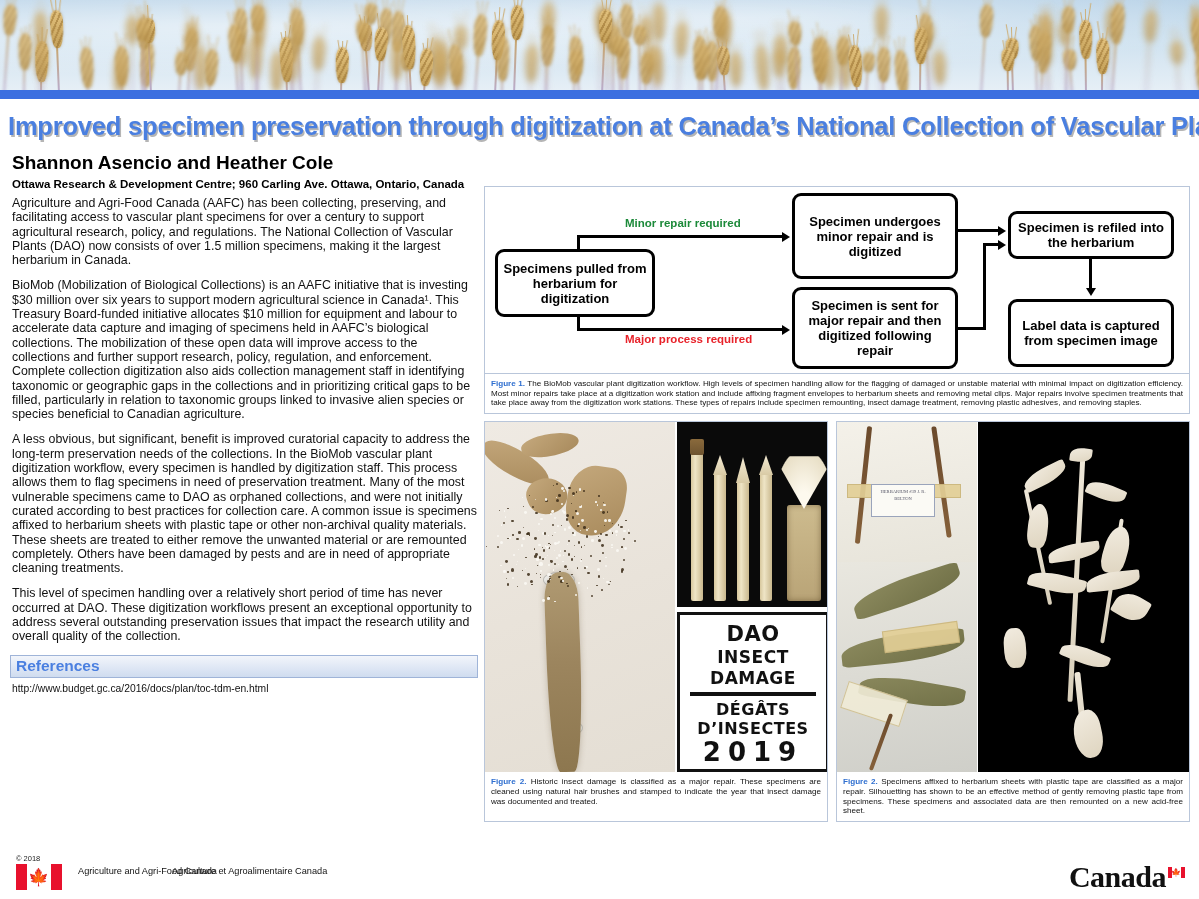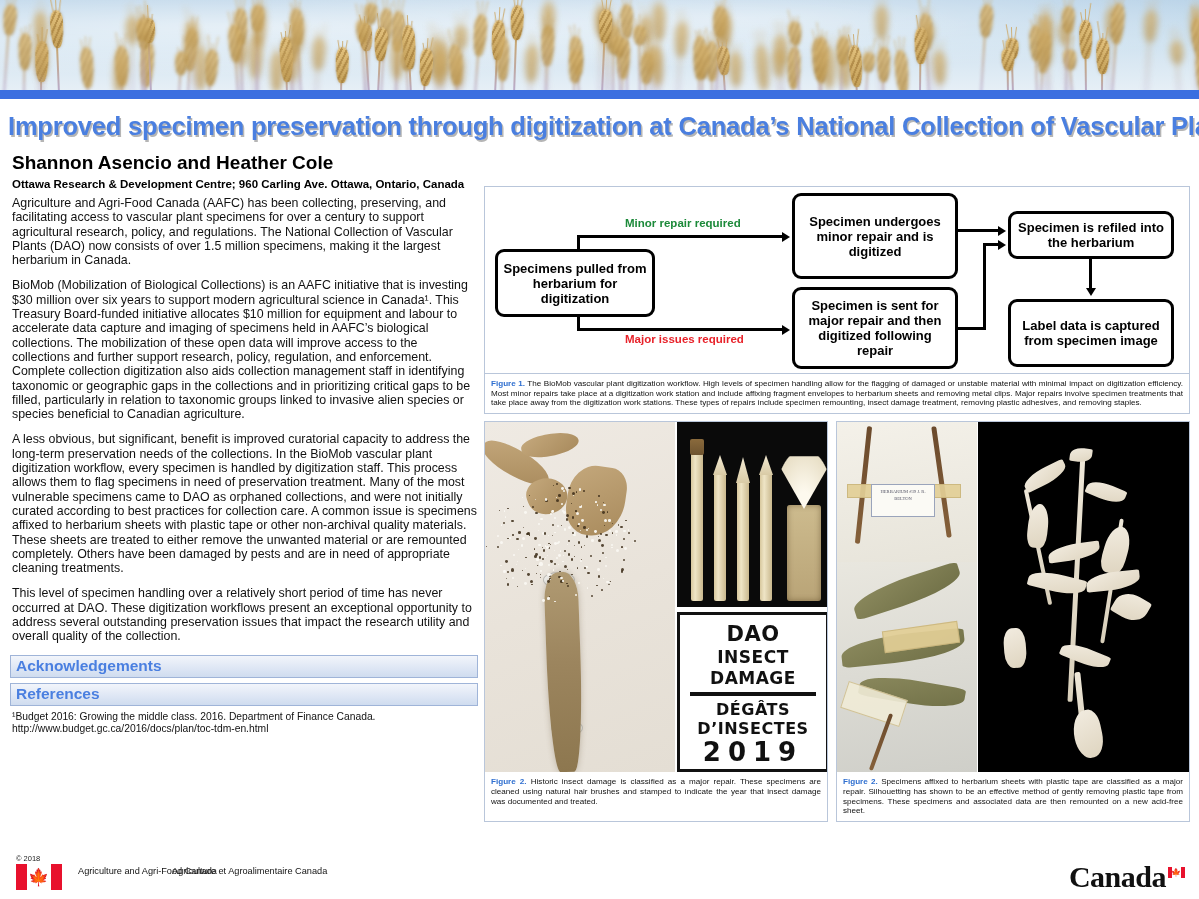"Major issues required" div.edge-label { text: issues -> process }
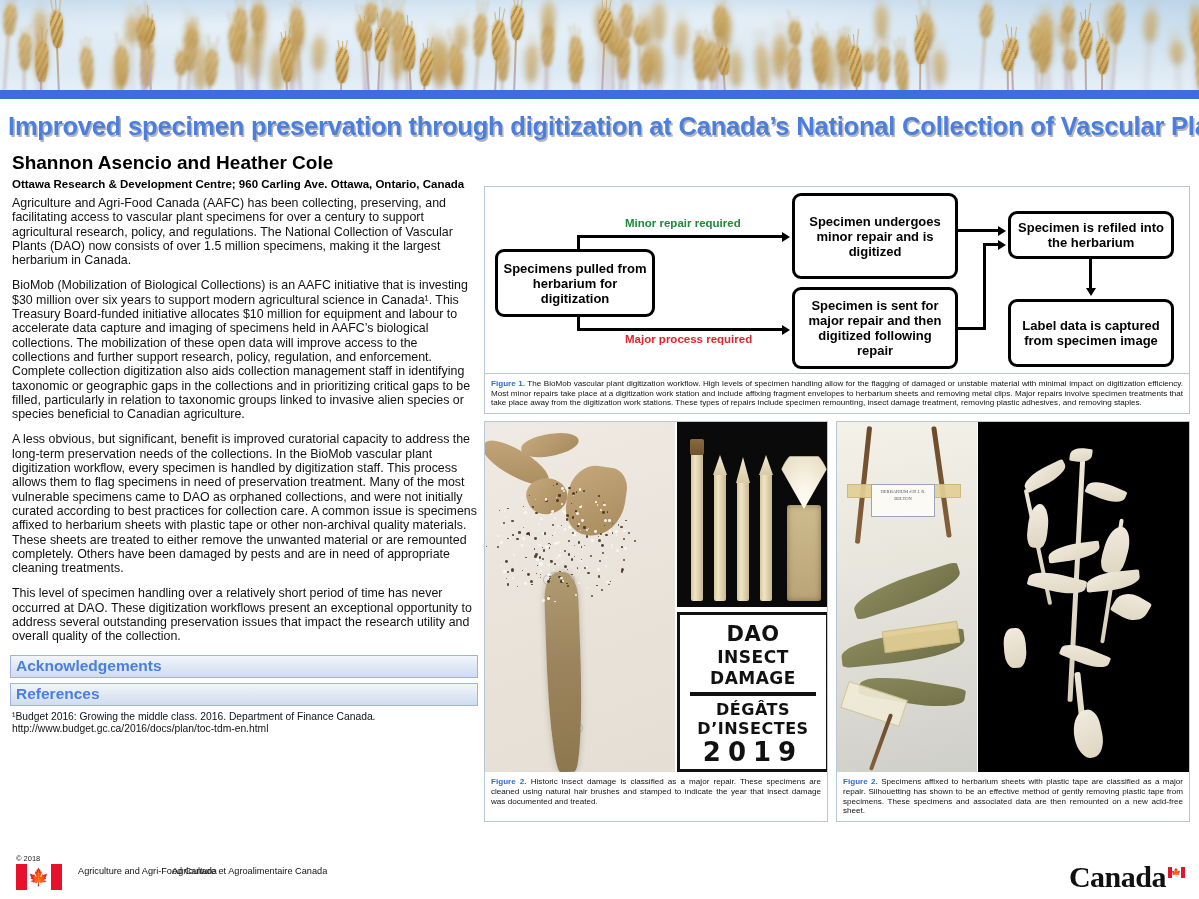"Acknowledgements" div.sec-head { html: <div>Acknowledgements</div> -> none }
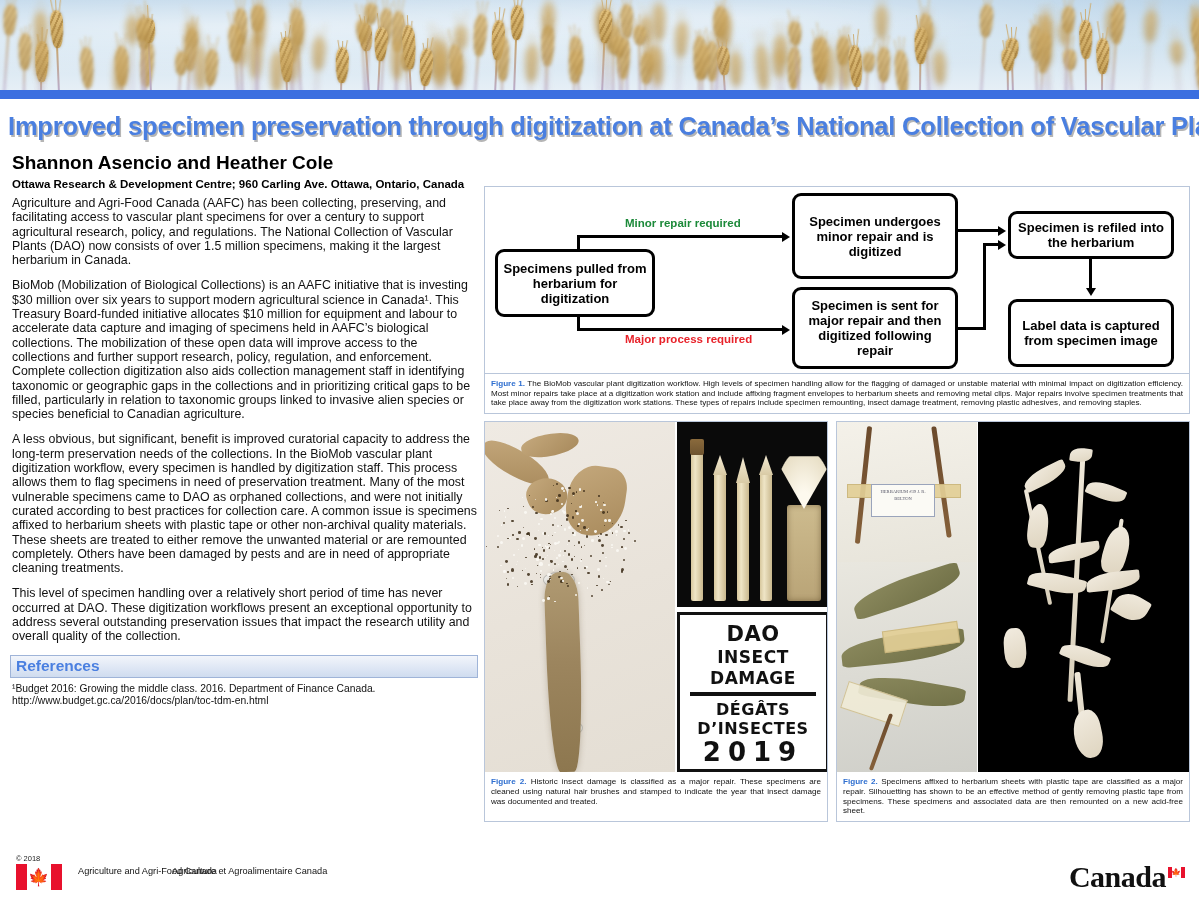"¹Budget 2016: Growing the middle" div.small-p { html: <div>¹Budget 2016: Growing the middle class. 2016. Department of Finance Canada.</div> -> none }
